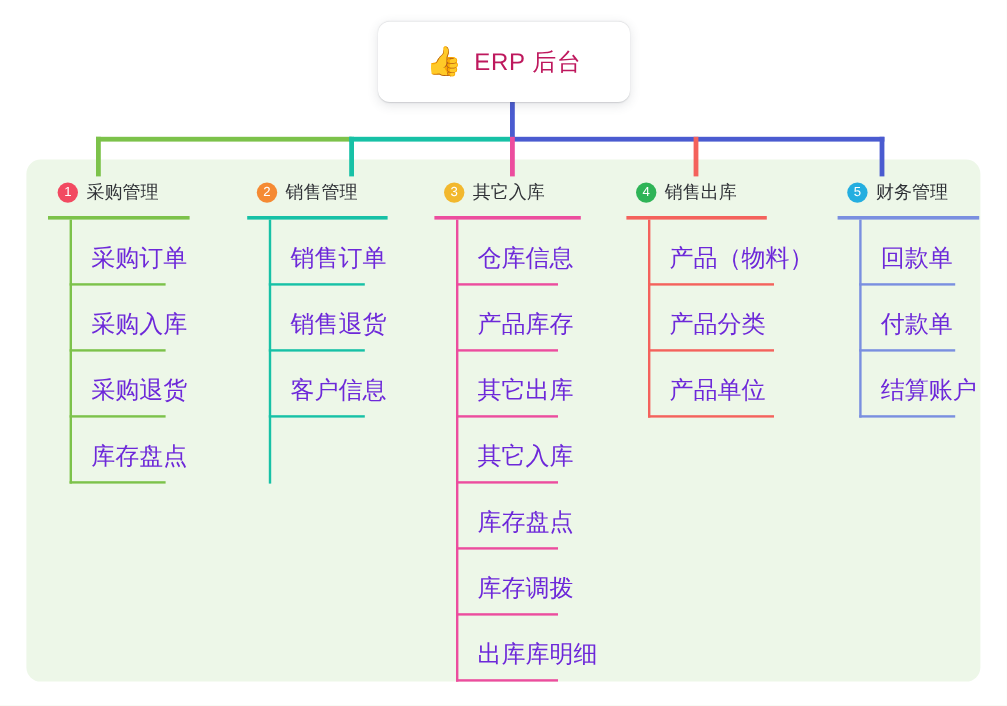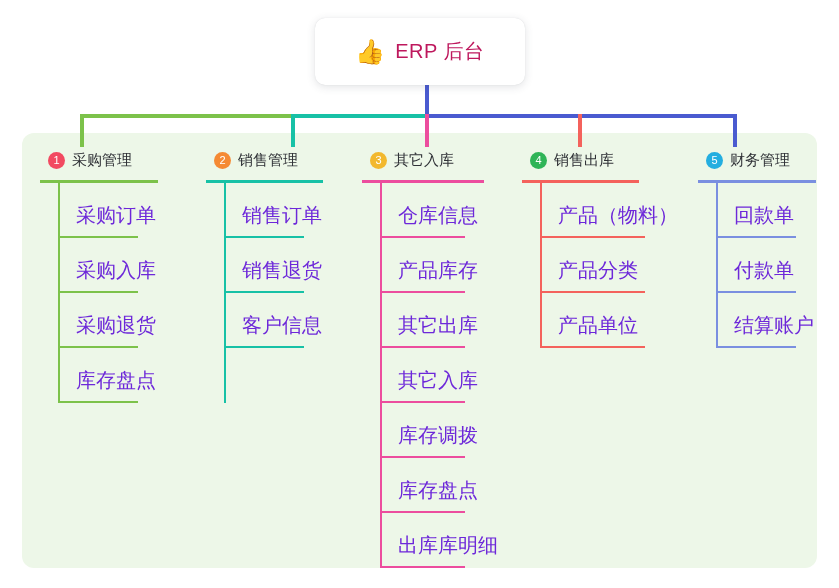"库存调拨" div.leaf { order: before "库存盘点" -> after "库存盘点" }
